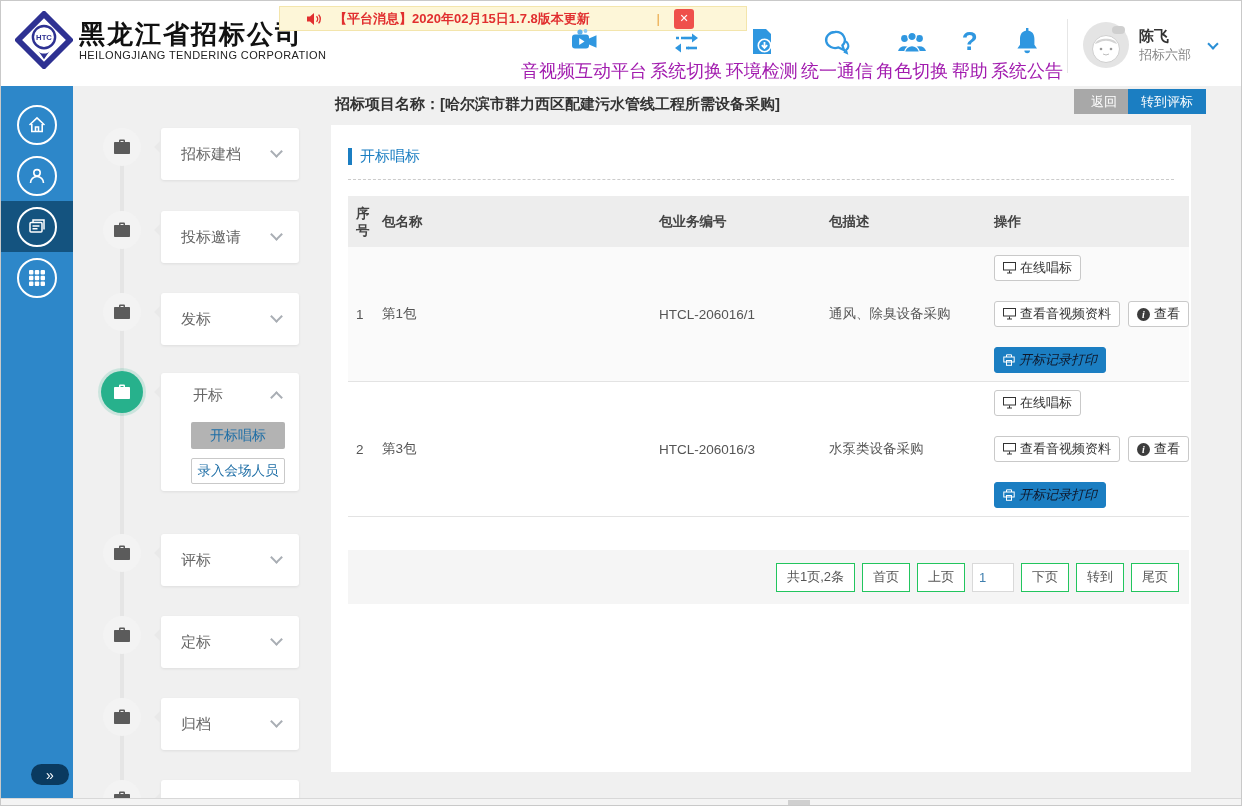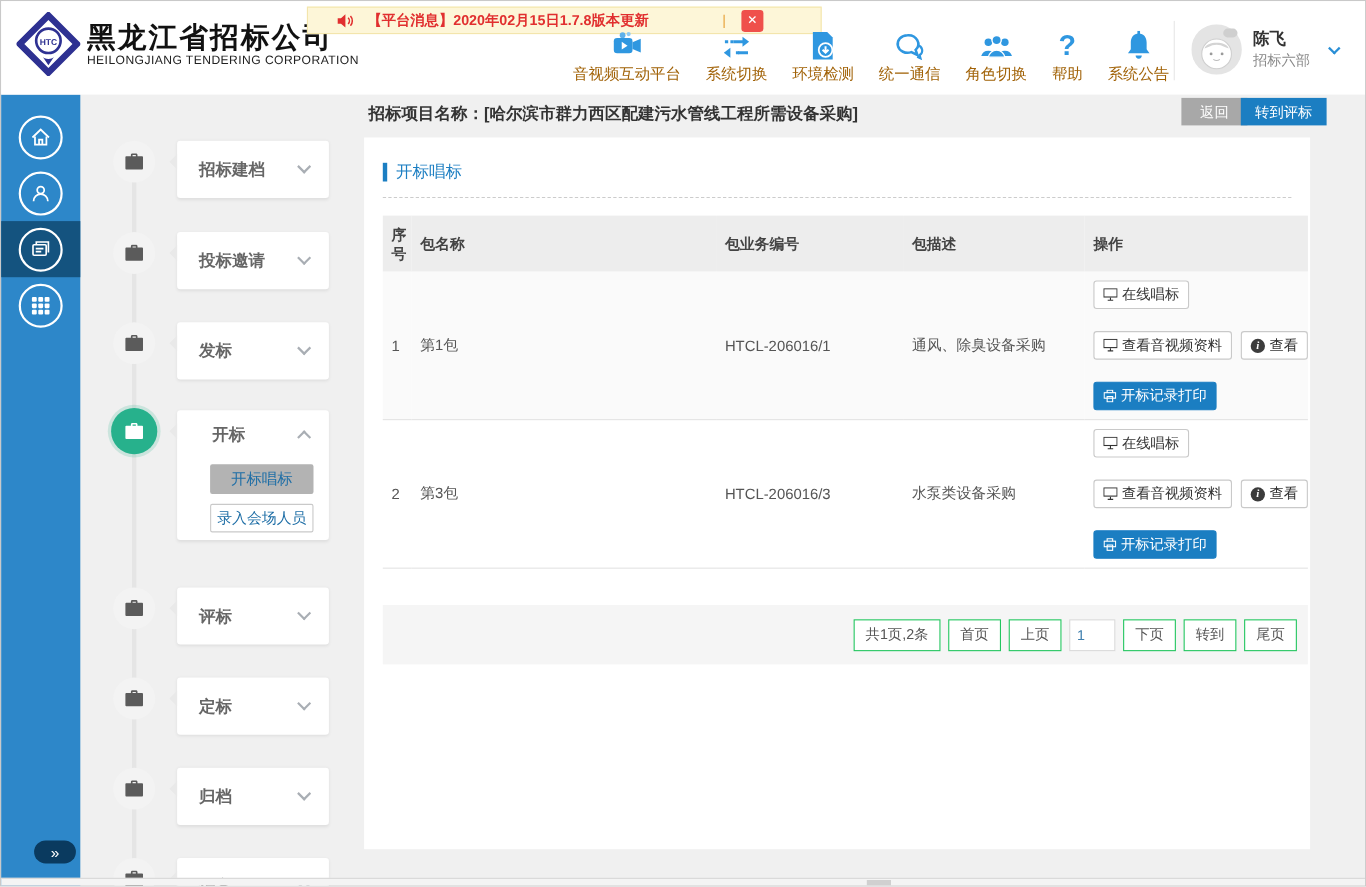"音视频互动平台" .nav-label { color: #a16207 -> #a21caf; font-size: 14px -> 18px }
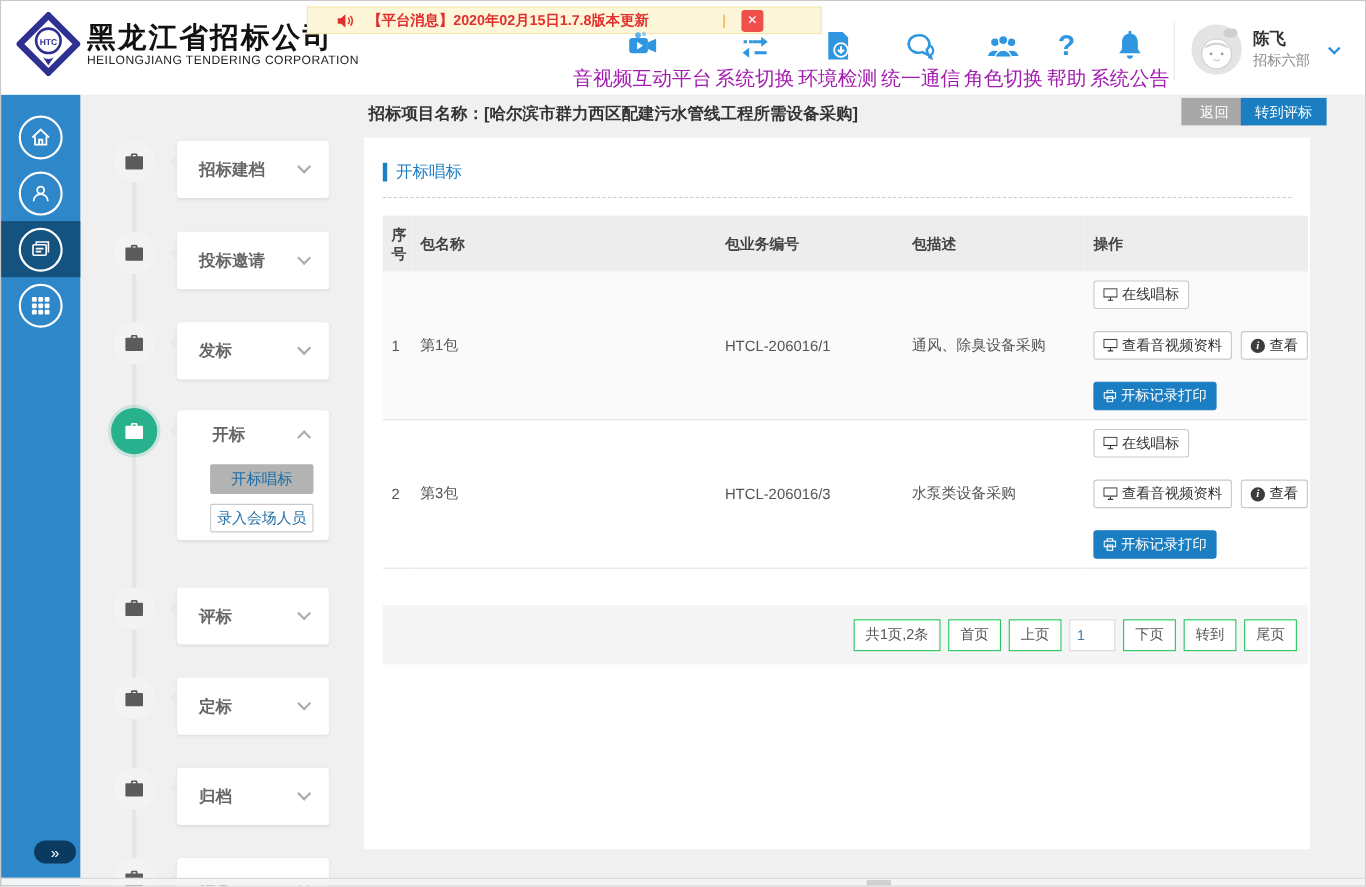"招标建档" .step-label { font-weight: bold -> none }
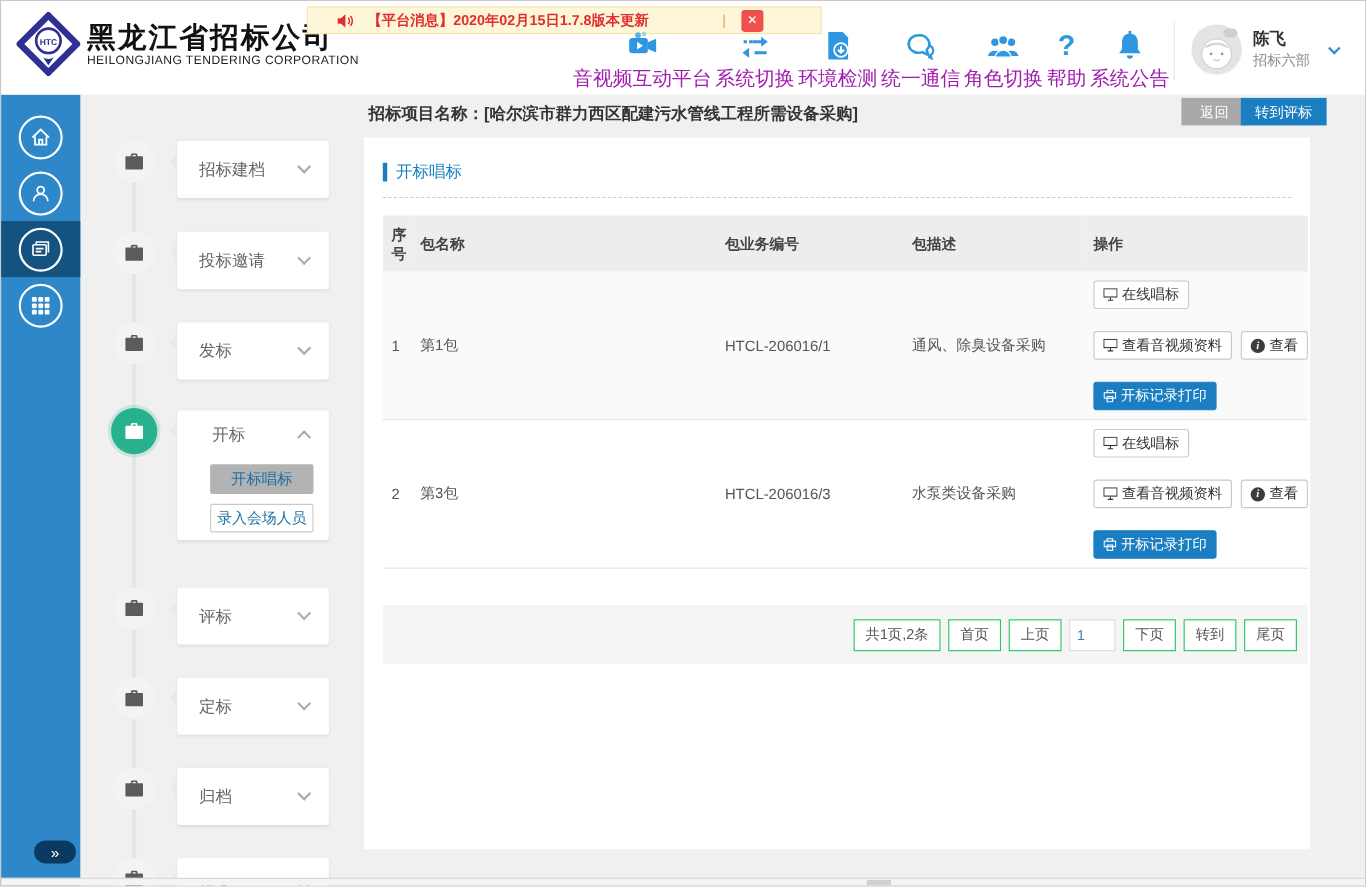"开标记录打印" .btn-s.print { color: #ffffff -> #0f172a; font-style: none -> italic }
